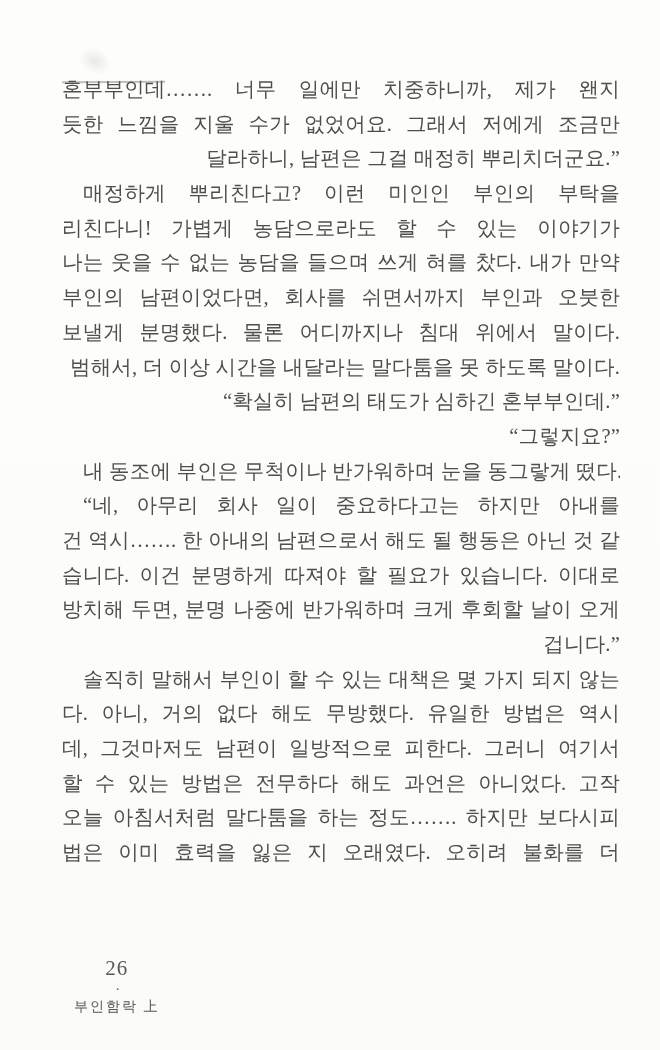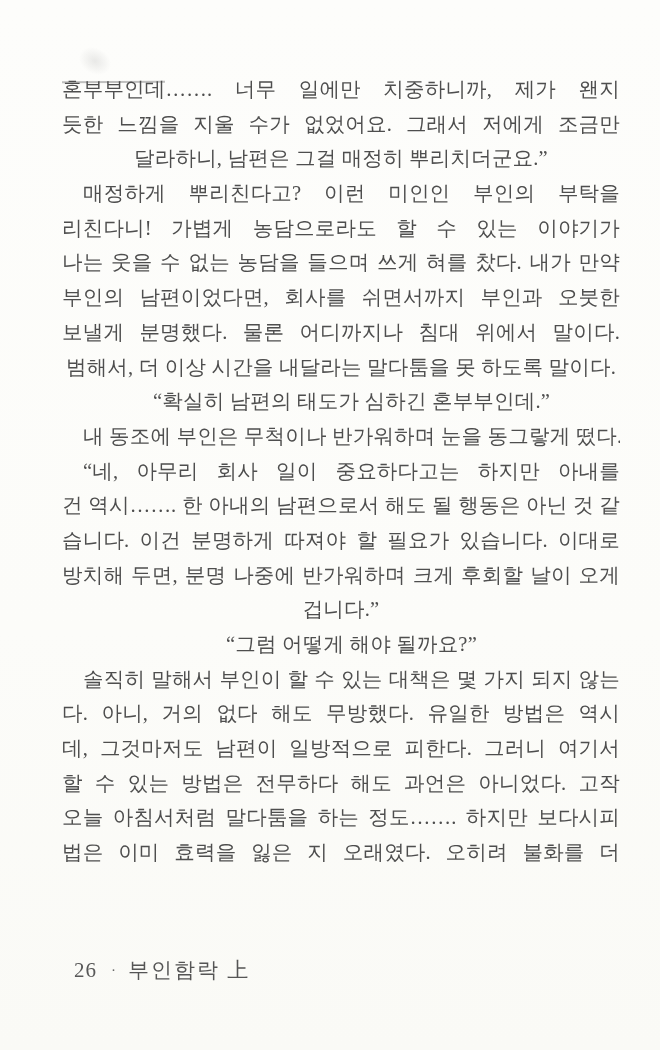"달라하니, 남편은 그걸 매정히 뿌리치더군요.”" .text-block p.line { text-align: center -> right }
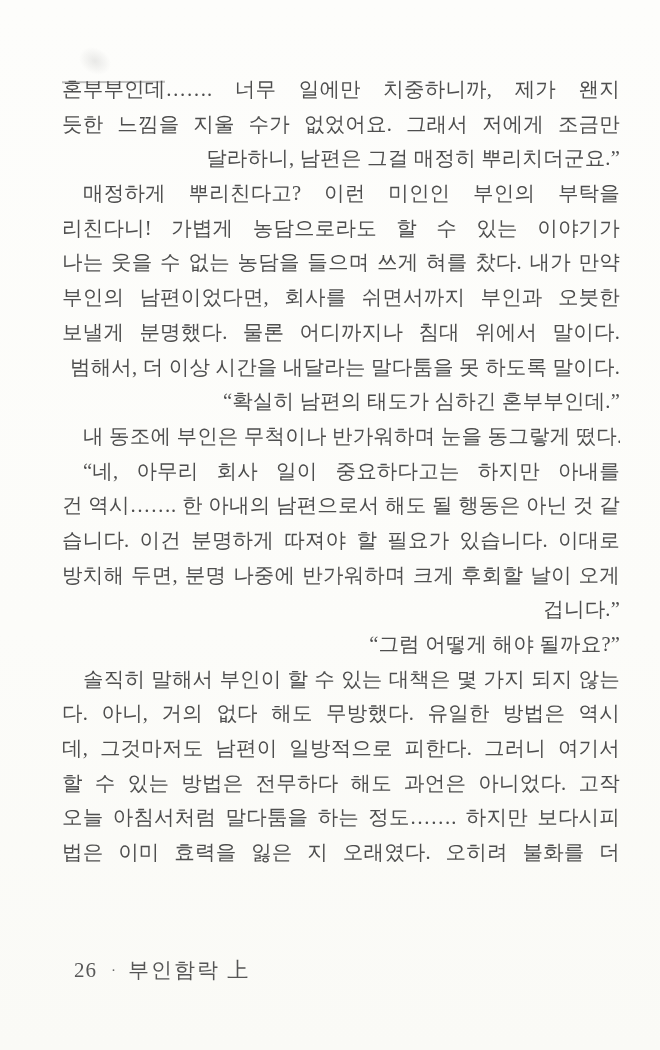"“그렇지요?”" p.line { html: none -> <p>“그렇지요?”</p> }
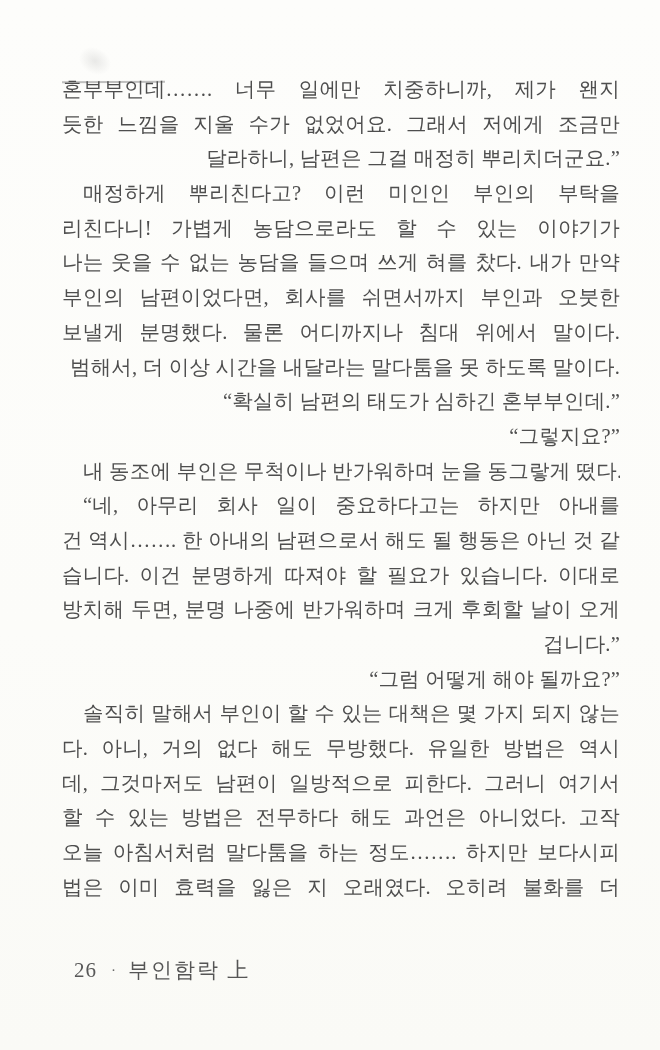"“그럼 어떻게 해야 될까요?”" p.line { html: <p>“그럼 어떻게 해야 될까요?”</p> -> none }
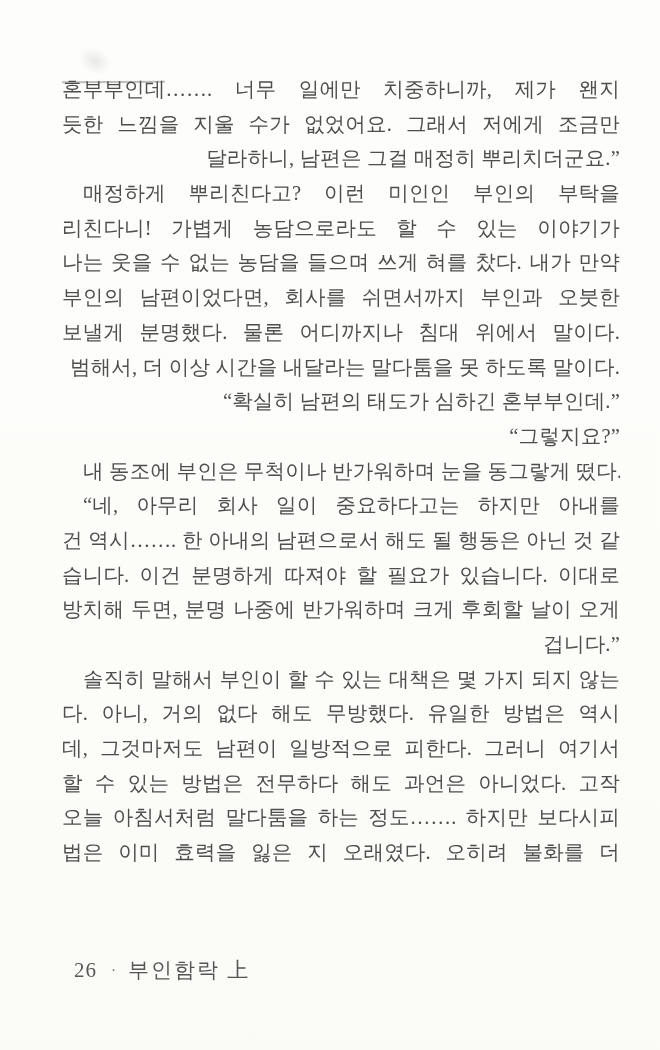"26" .footer { flex-direction: none -> column }
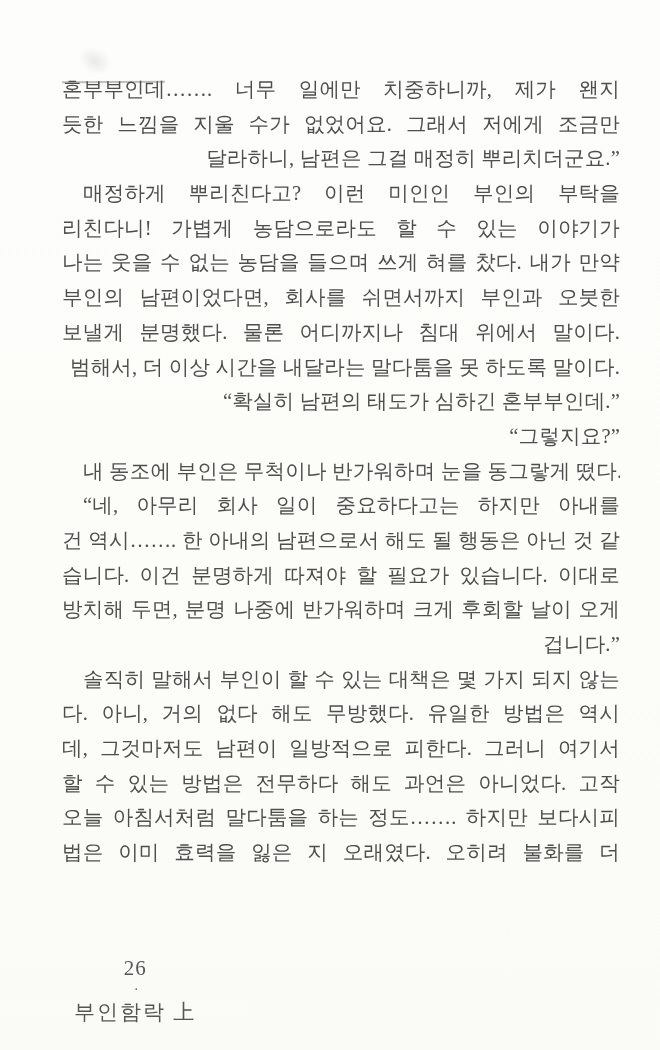"부인함락 上" .footer .book-title { font-size: 21px -> 14px }
